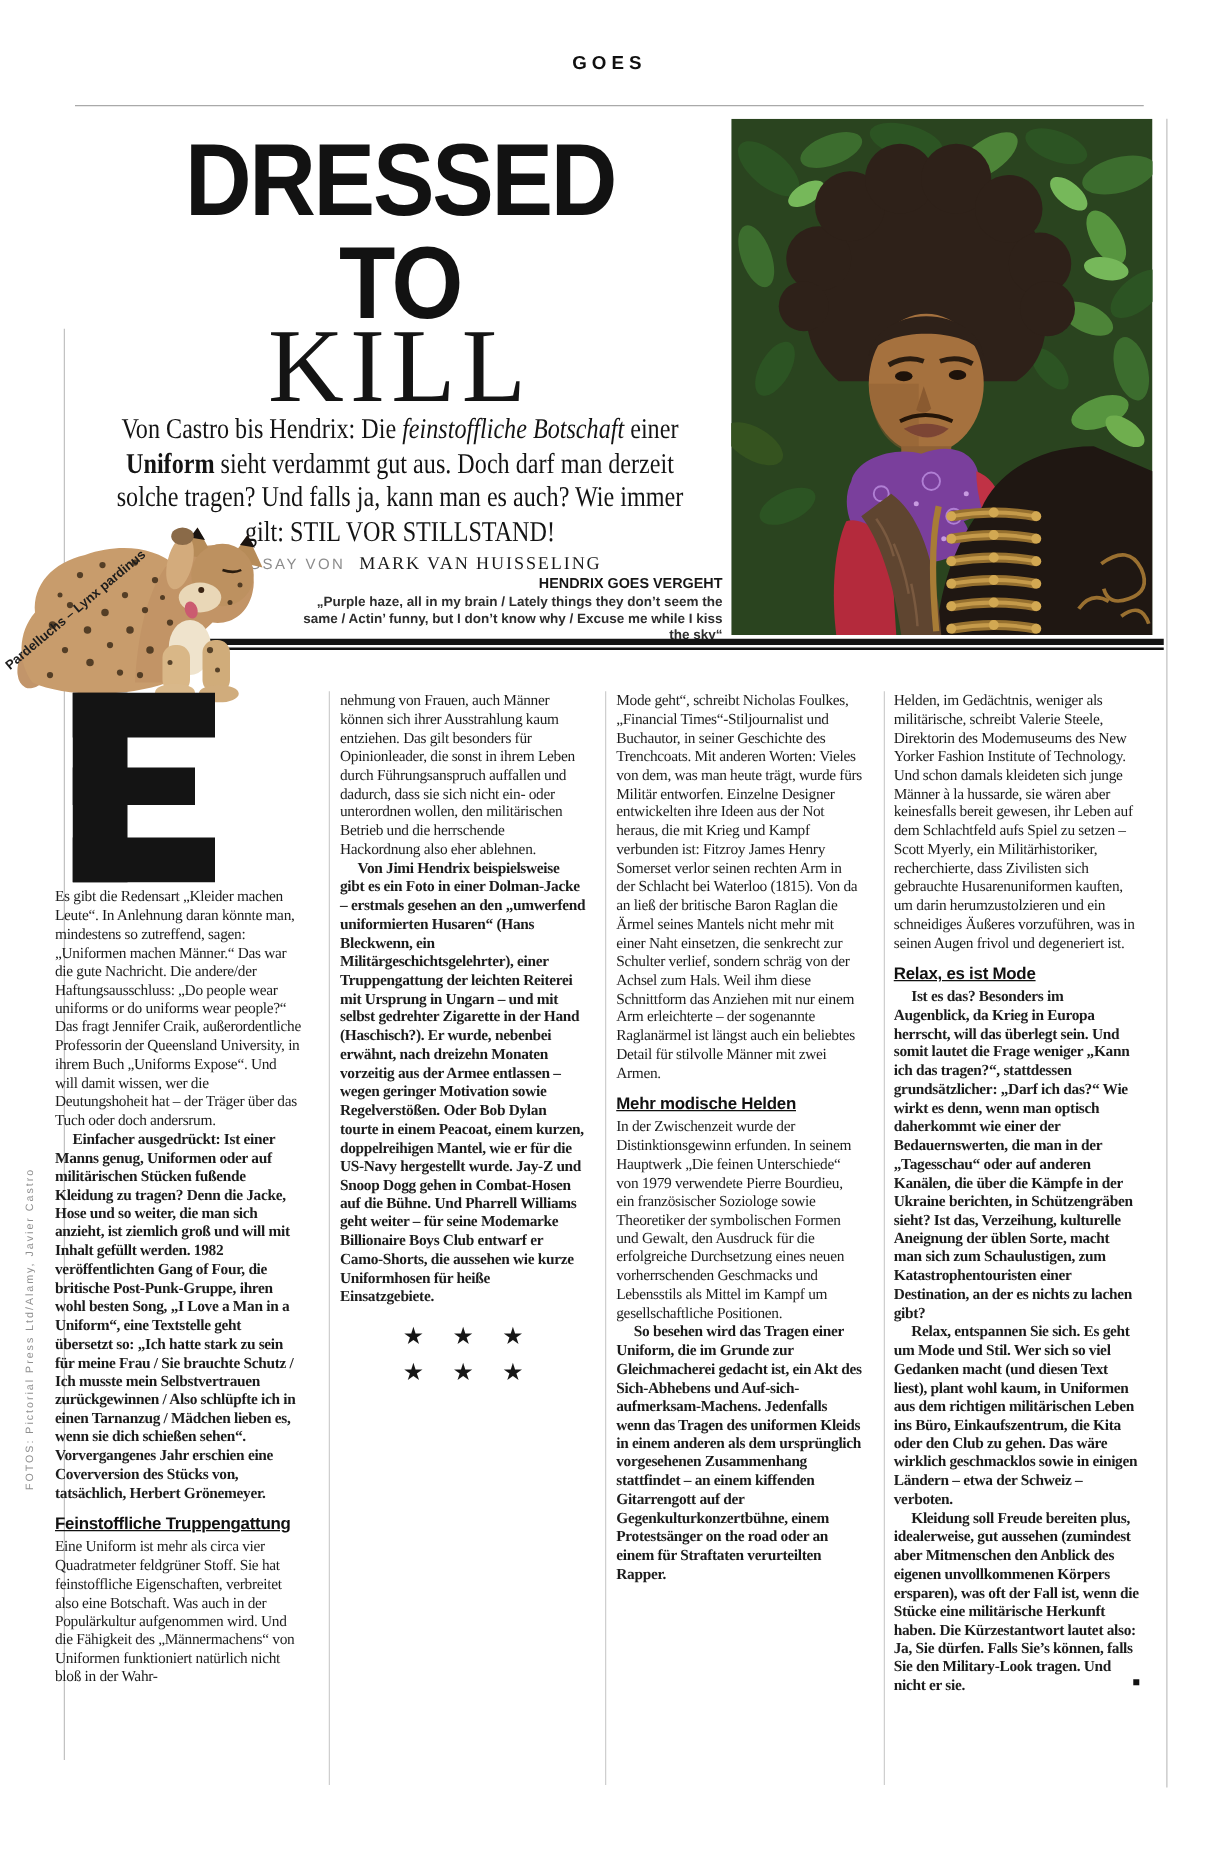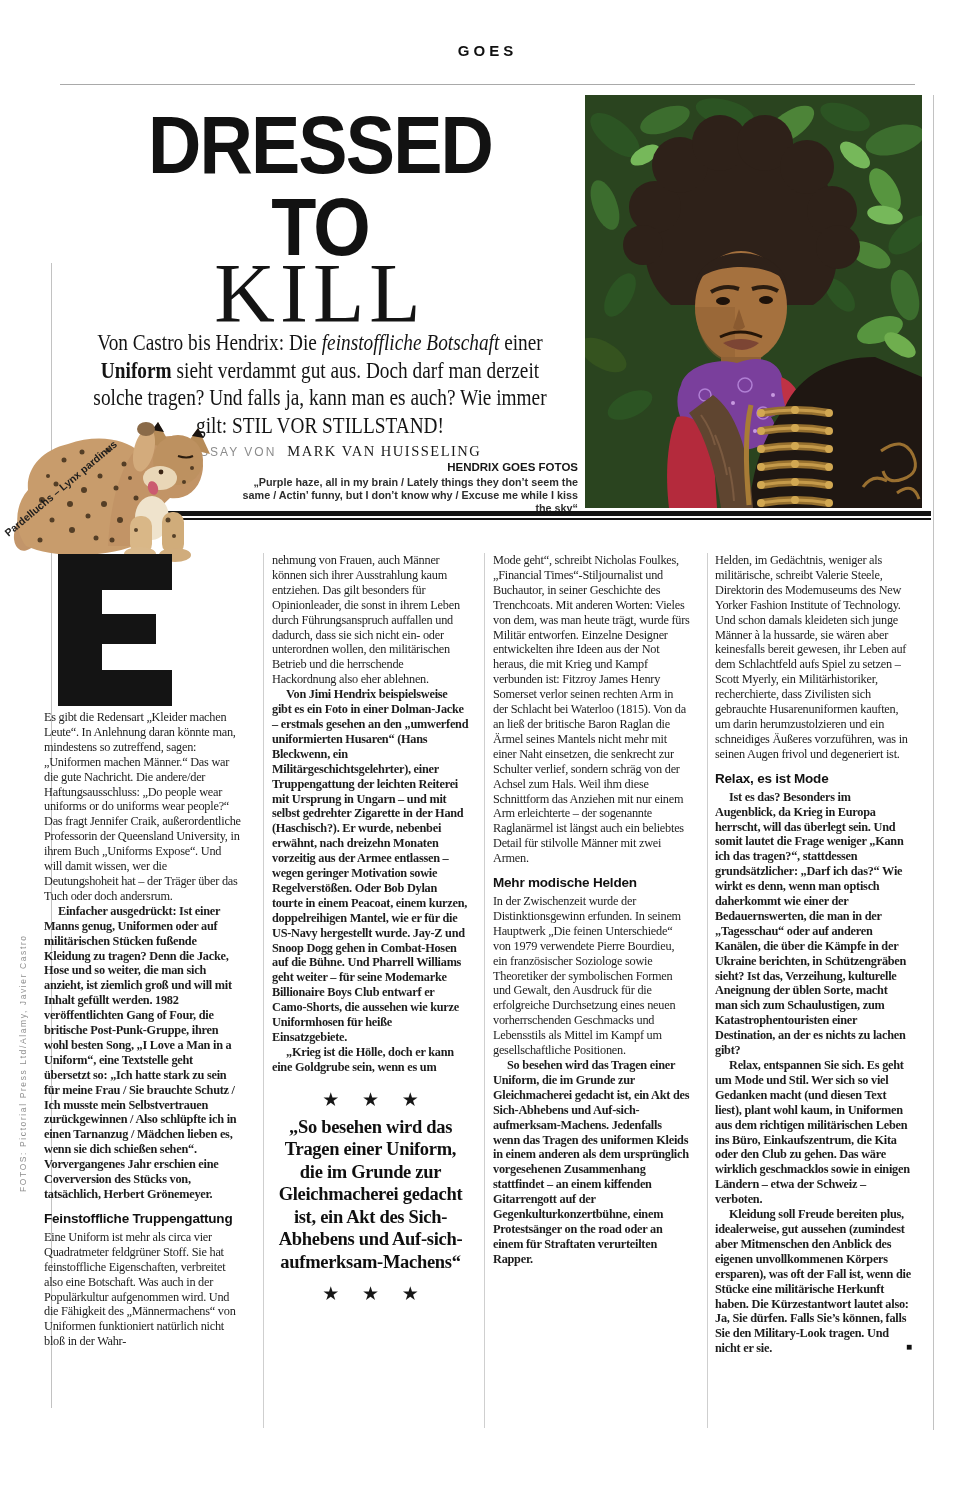"HENDRIX GOES FOTOS" div.t { text: FOTOS -> VERGEHT }
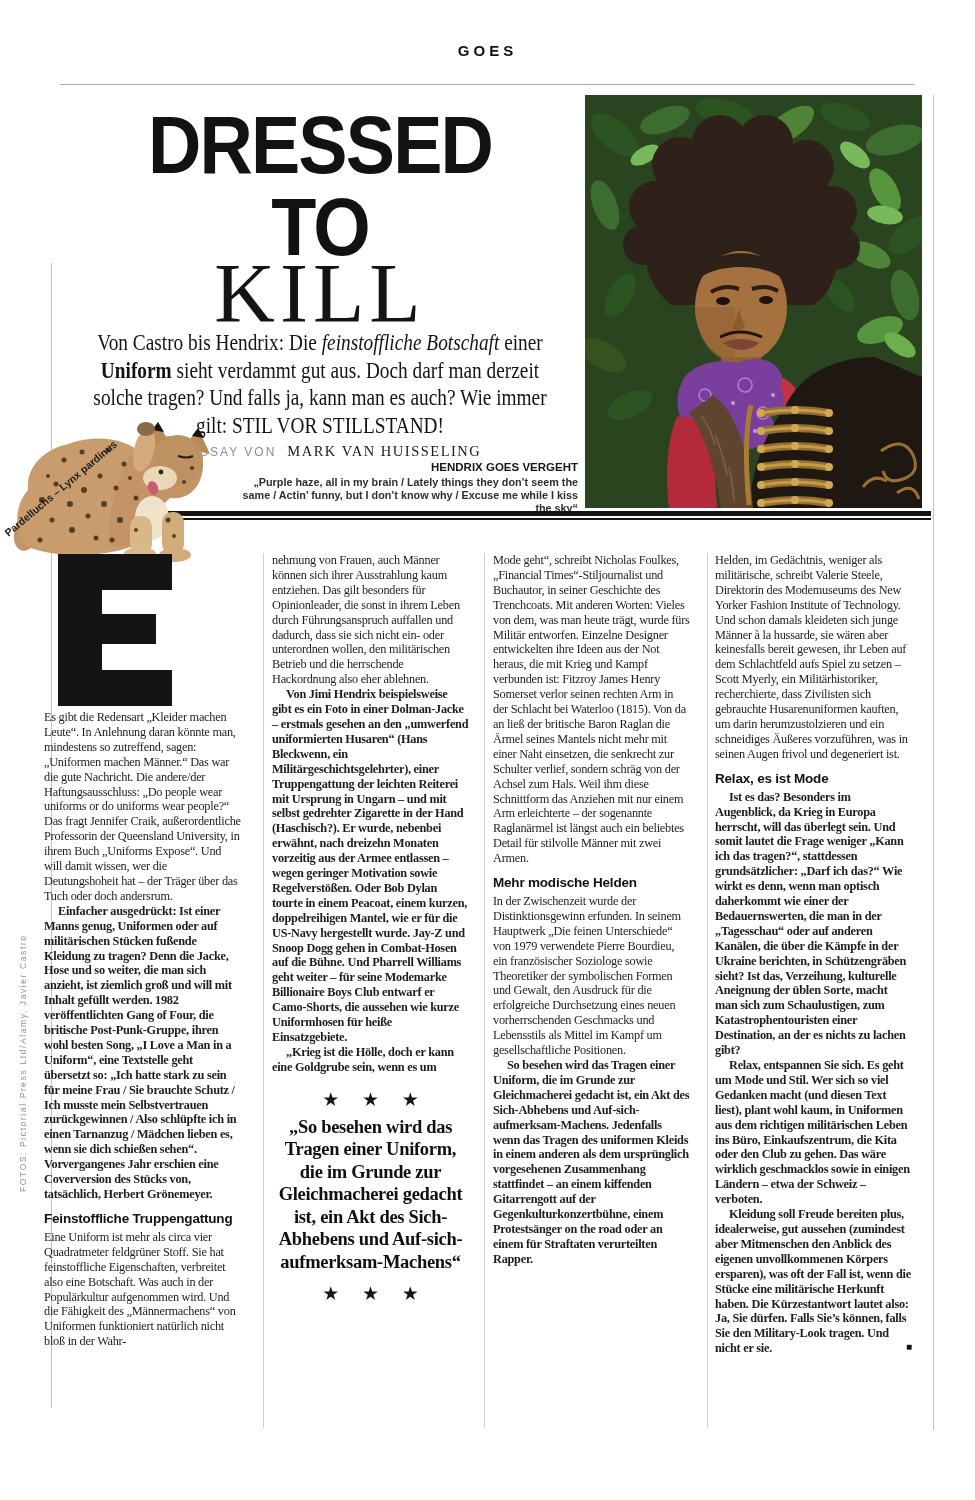"Relax, es ist Mode" .col h3 { text-decoration: none -> underline }
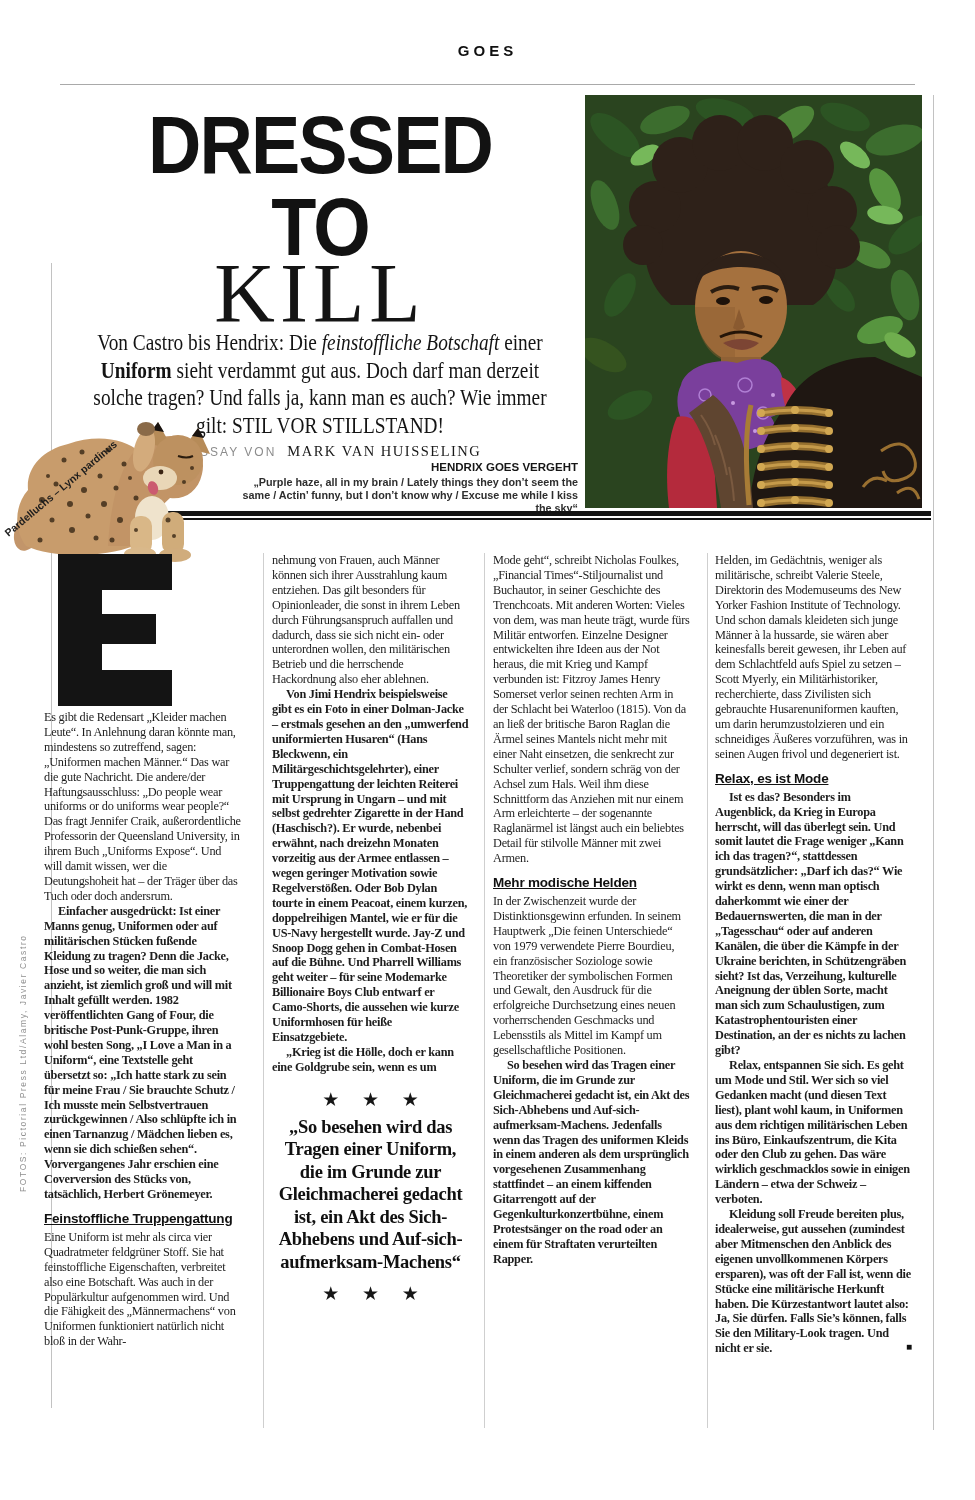"„Krieg ist die Hölle, doch" p.ind { html: <p>„Krieg ist die Hölle, doch er kann eine Goldgrube sein, wenn es um</p> -> none }
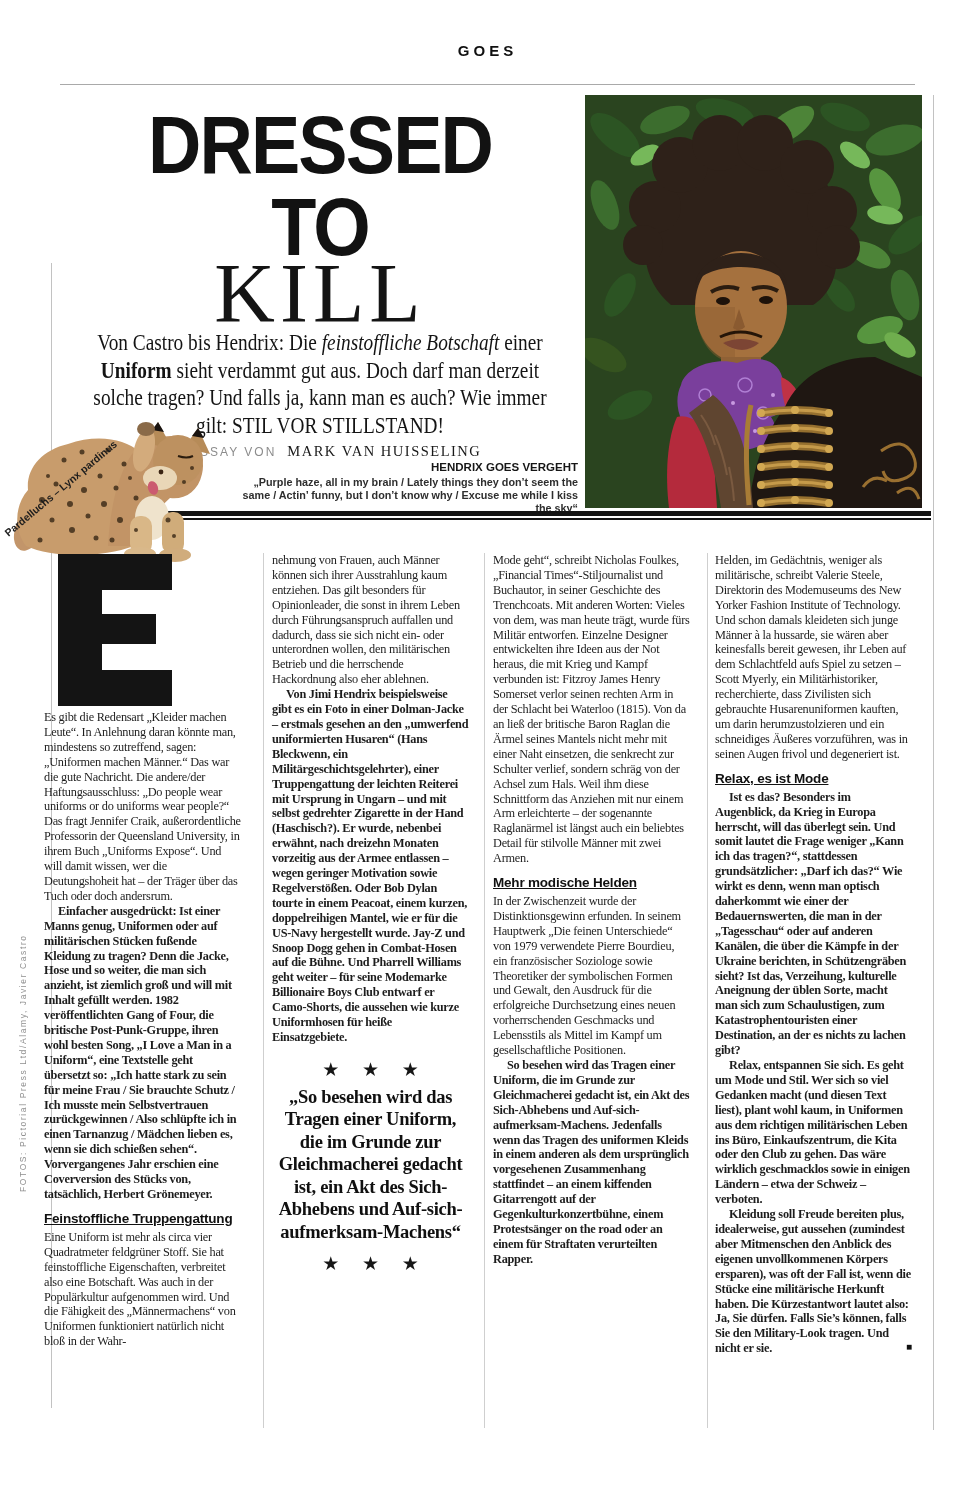"„So besehen wird das Tragen" div.pq { html: <div>„So besehen wird das Tragen einer Uniform, die im Grunde zur Gleichmacherei gedacht ist, ein Akt des Sich-Abhebens und Auf-sich-aufmerksam-Machens“</div> -> none }
